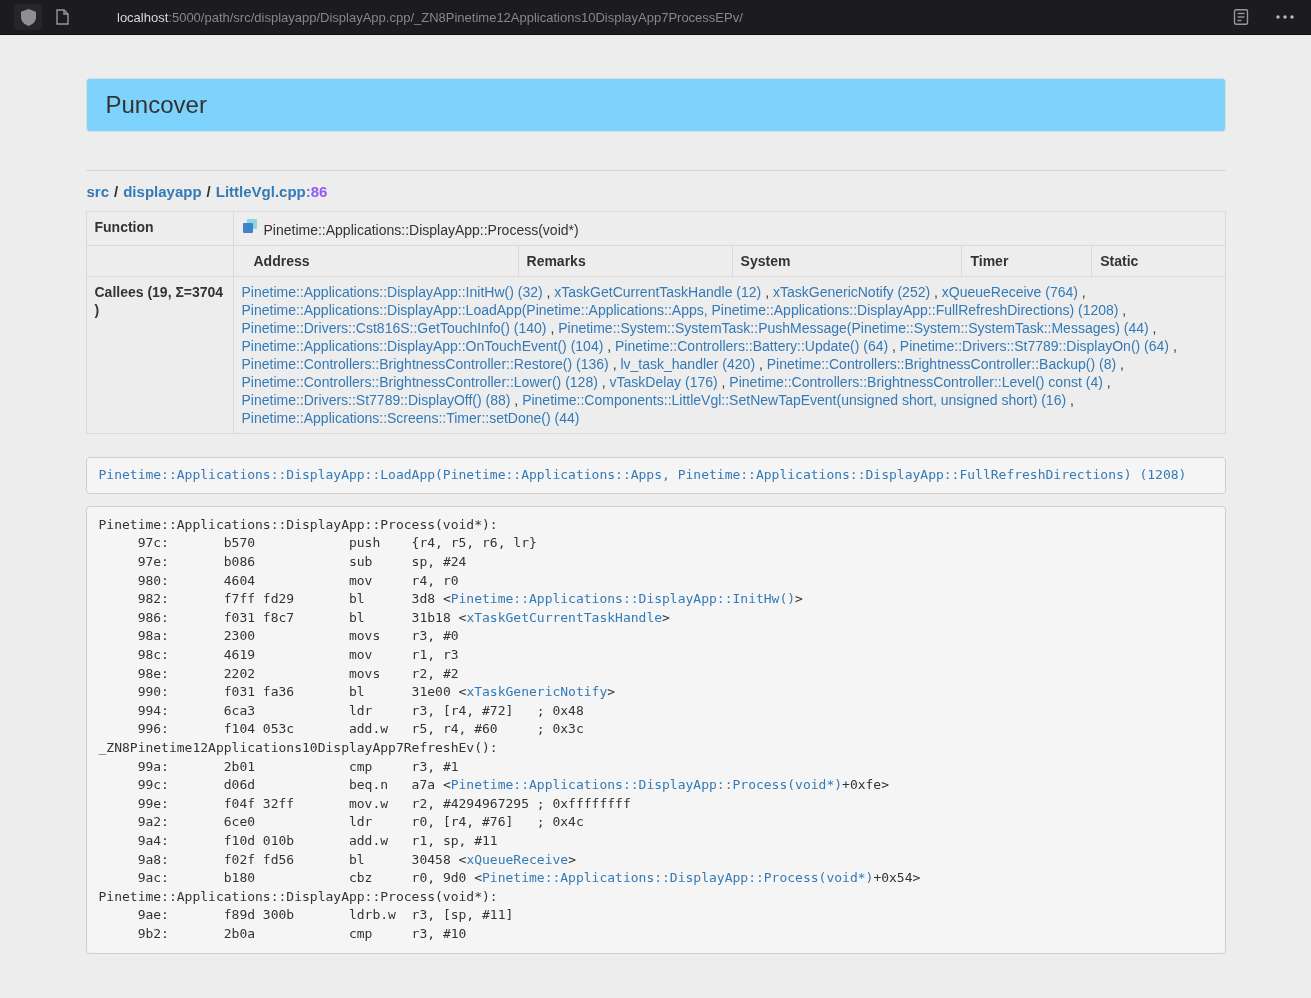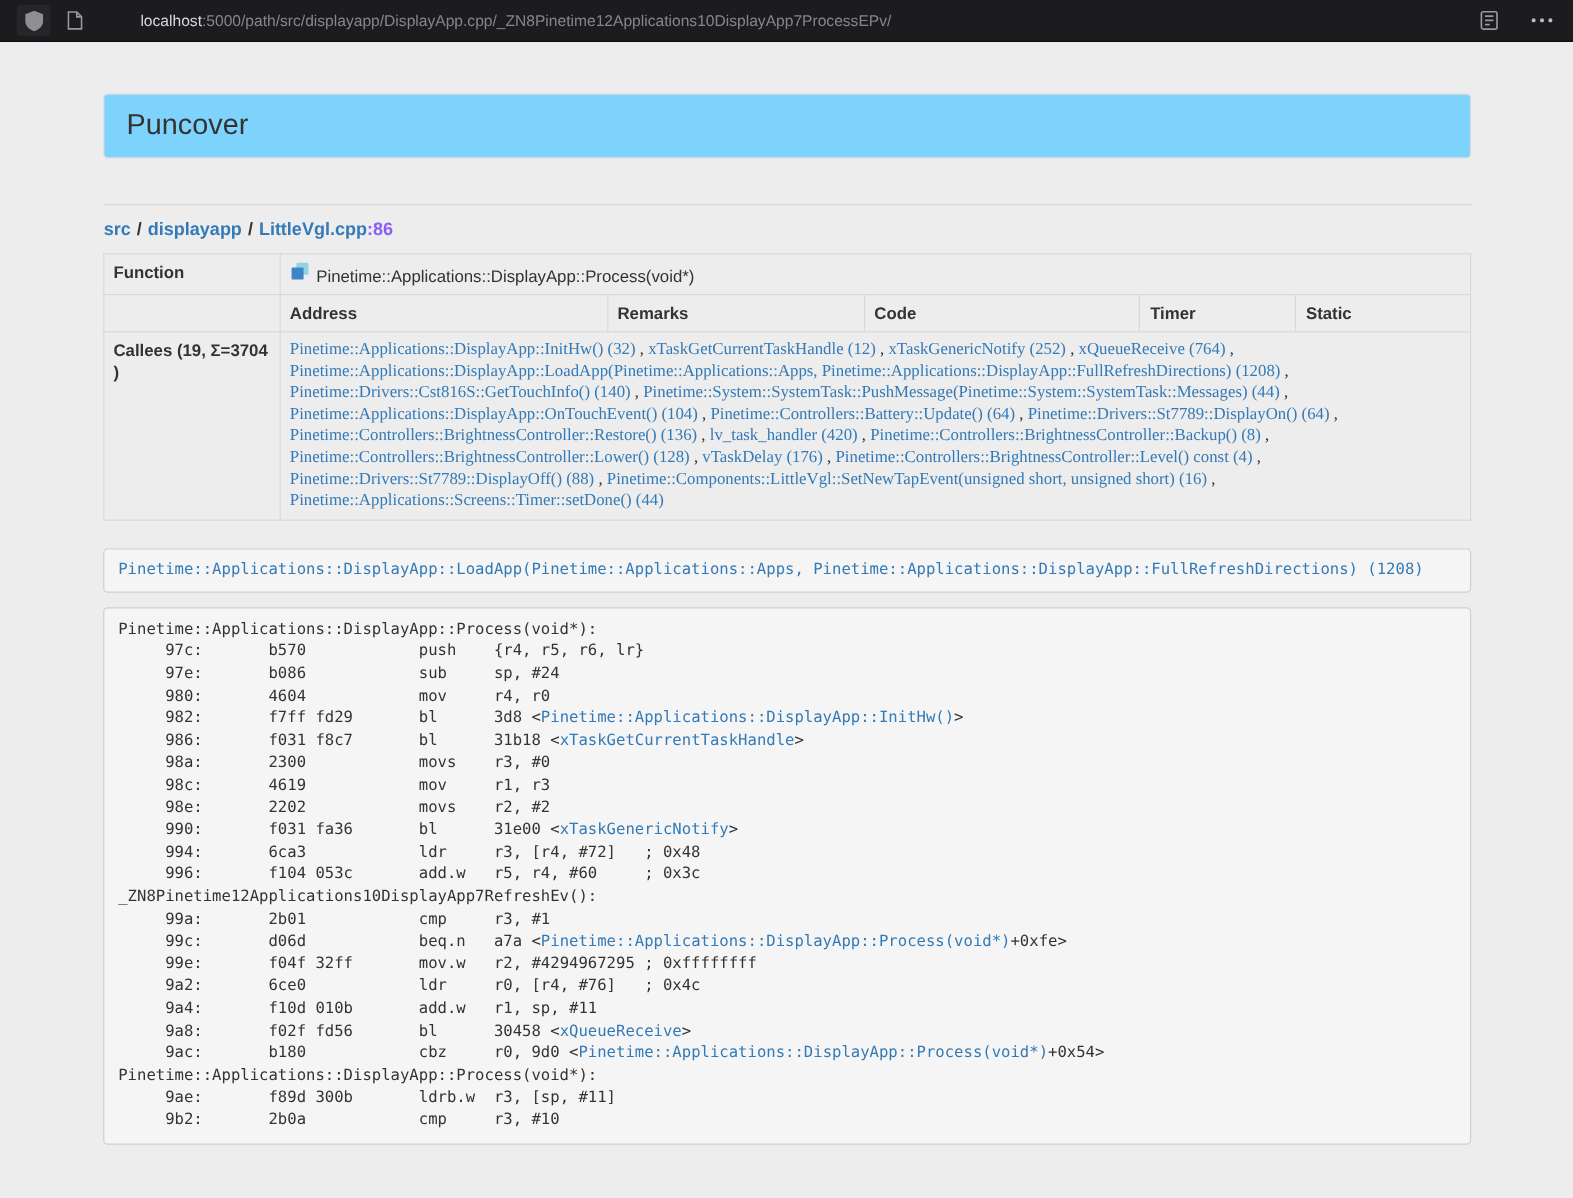"Address" table.inner-table { margin-left: none -> 12px }
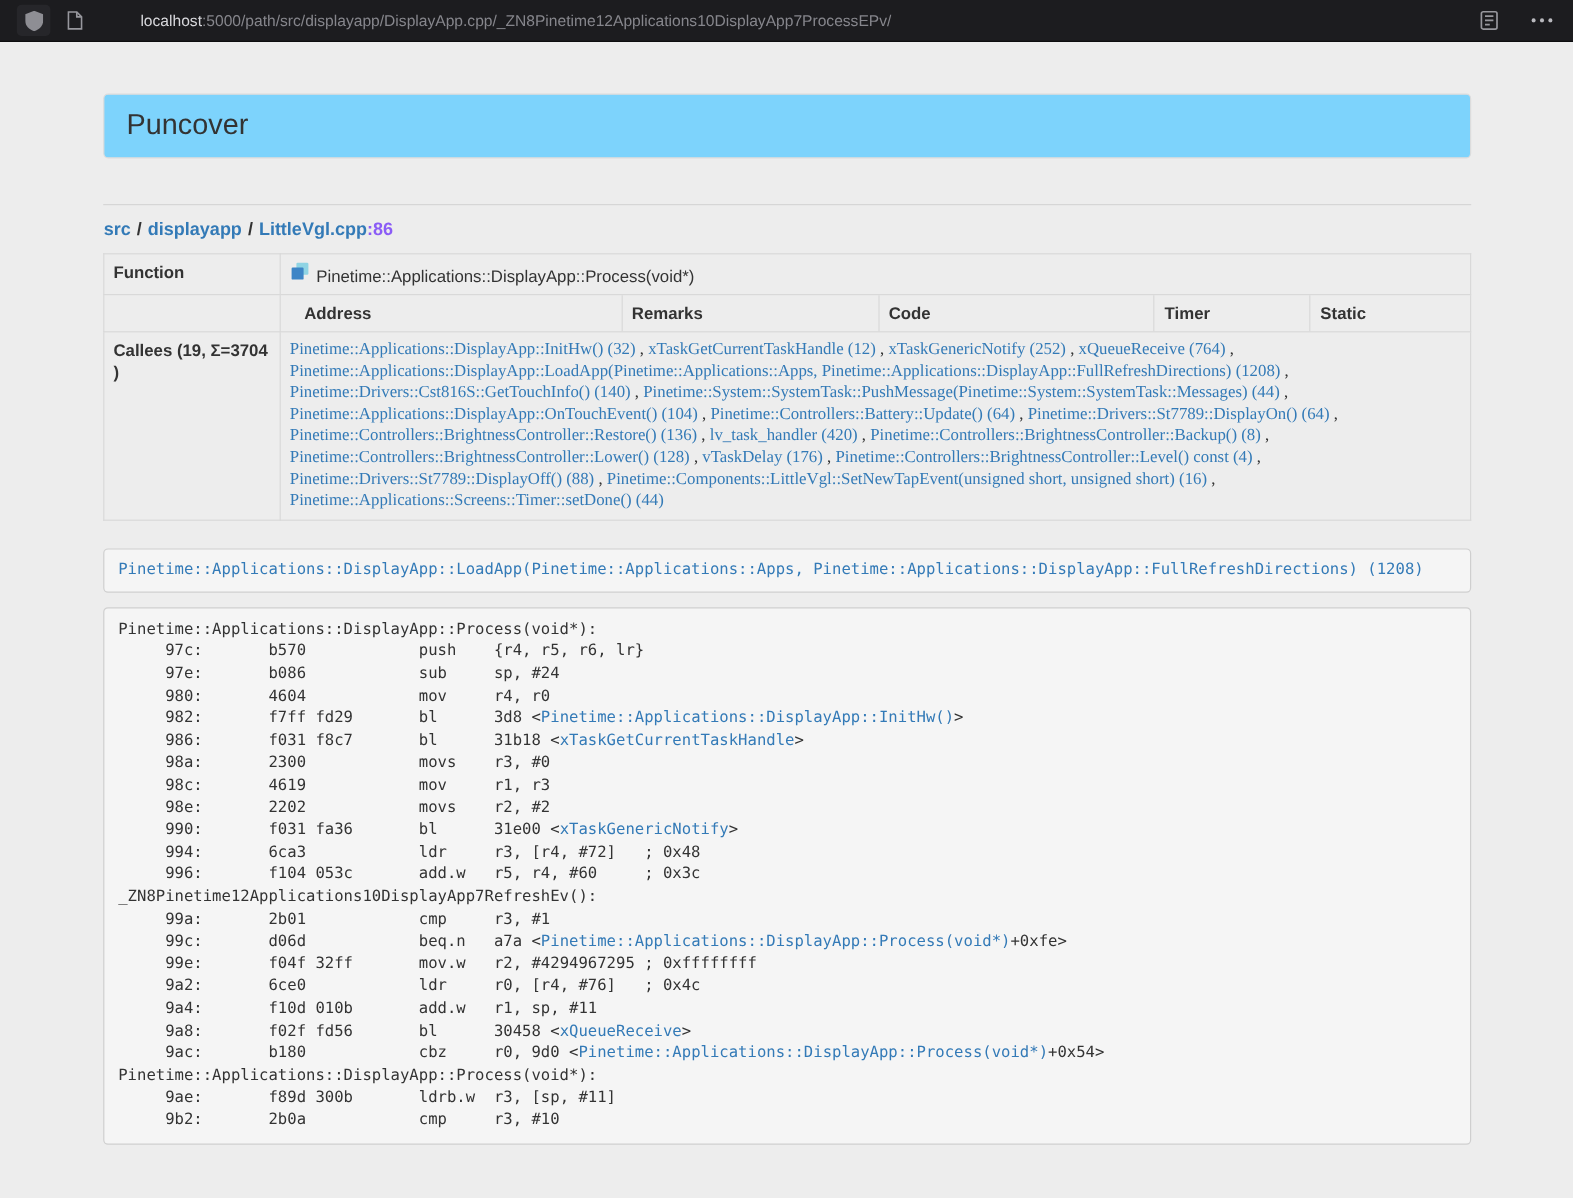"Code" th { text: Code -> System }
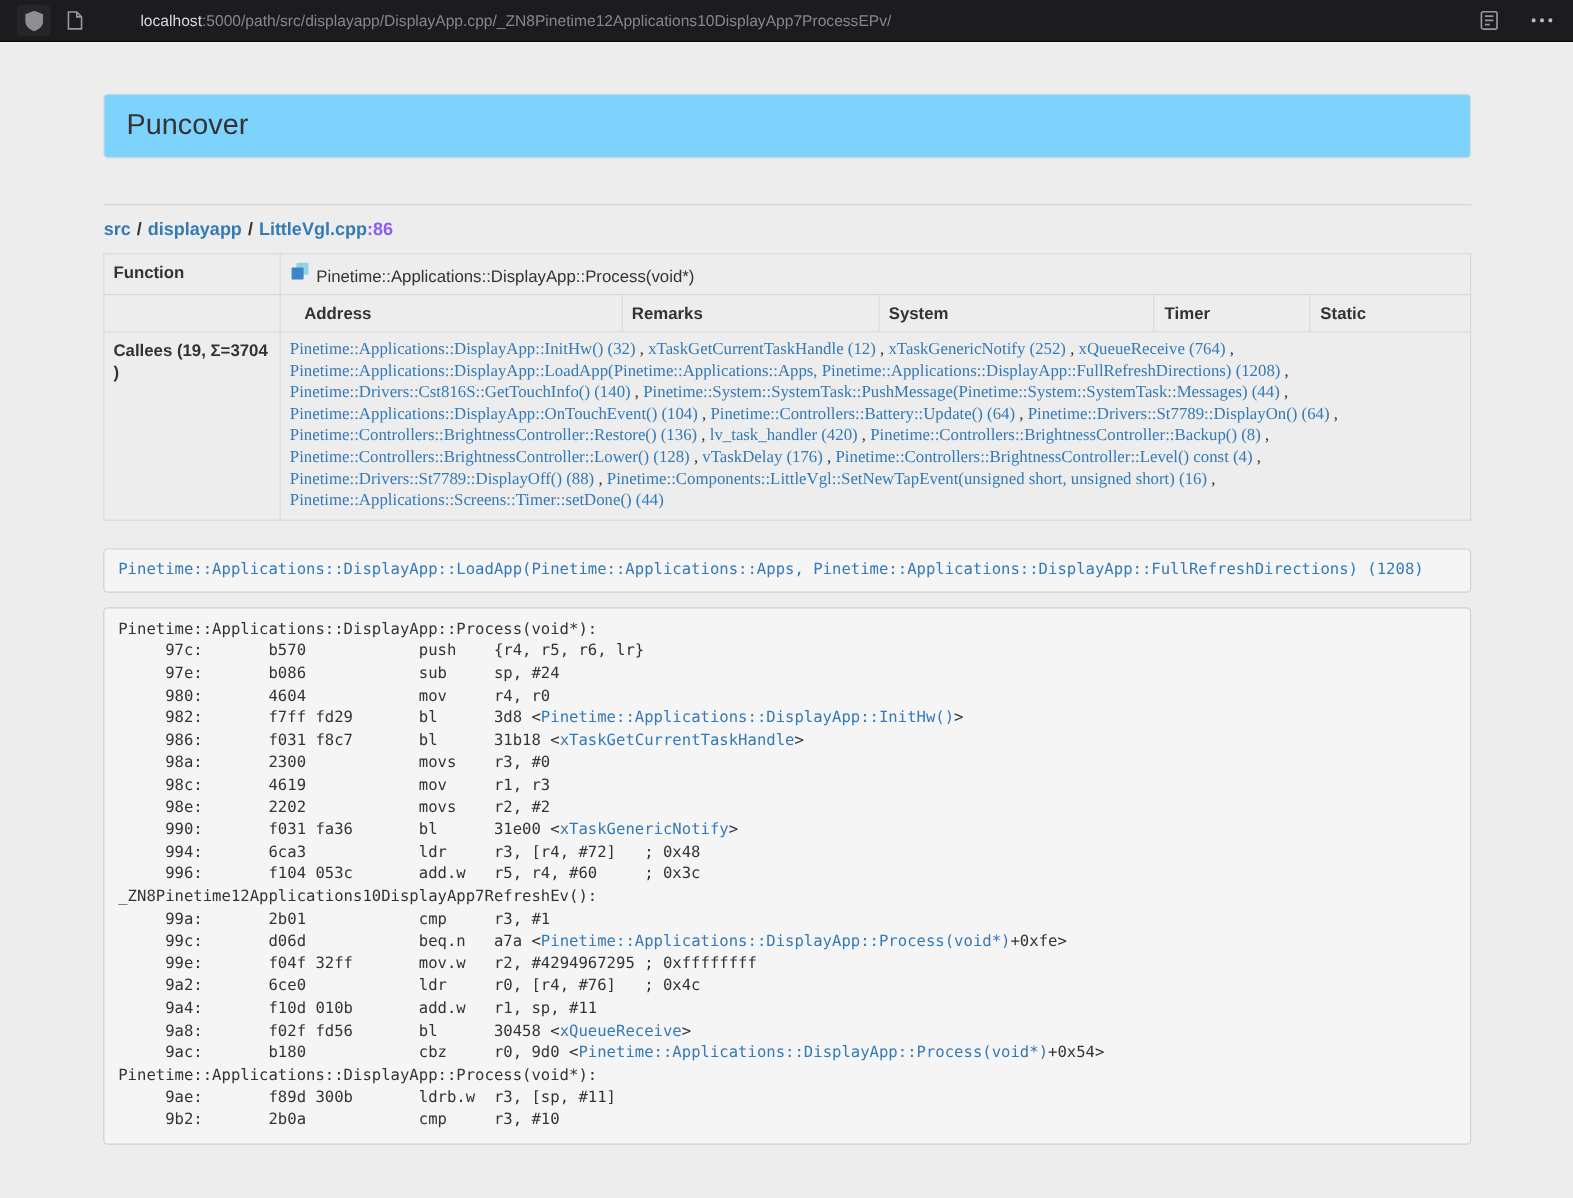"Pinetime::Applications::DisplayApp::InitHw() (32) ," .callees-cell { font-family: Liberation Serif, serif -> none }
